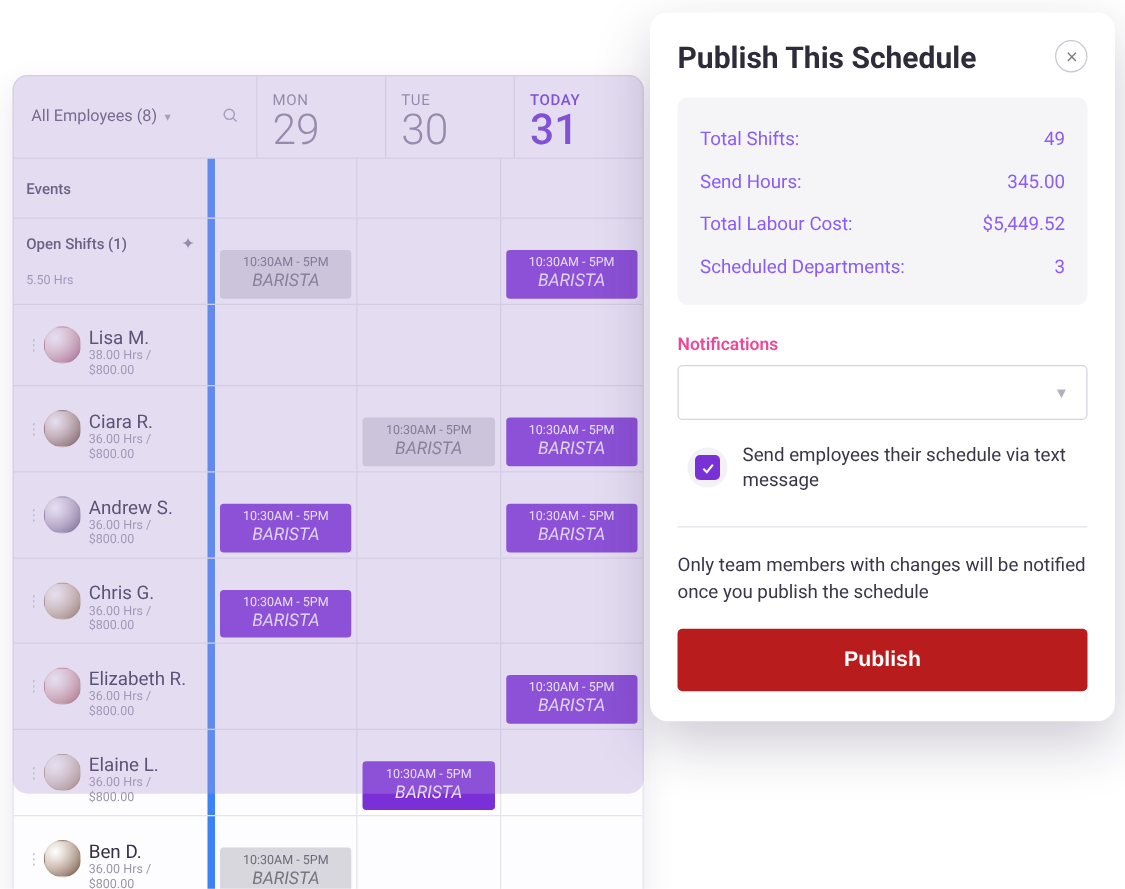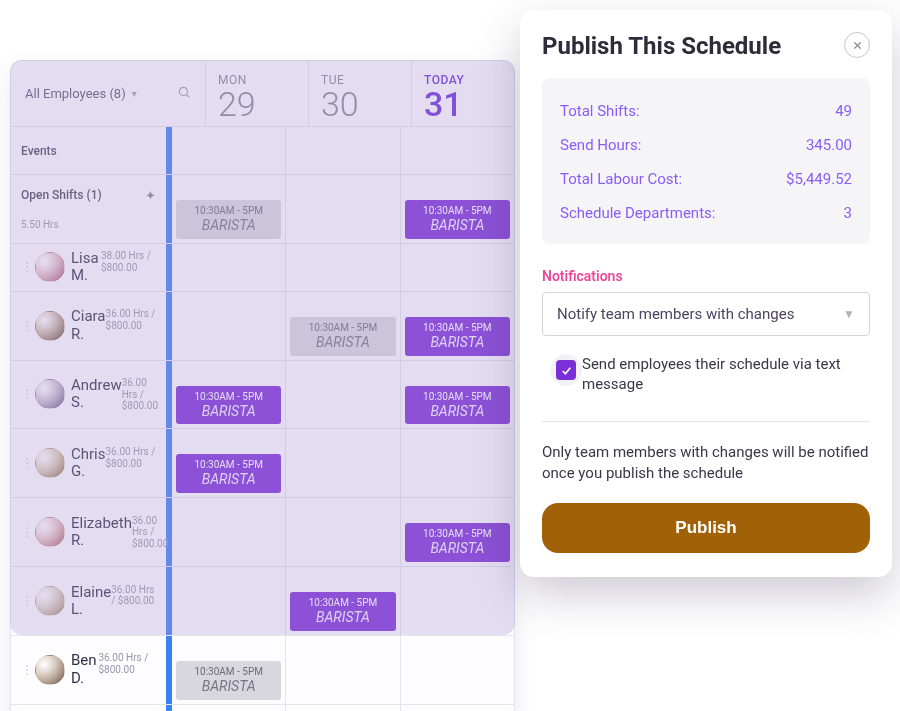"Schedule Departments:" span { text: Schedule -> Scheduled }
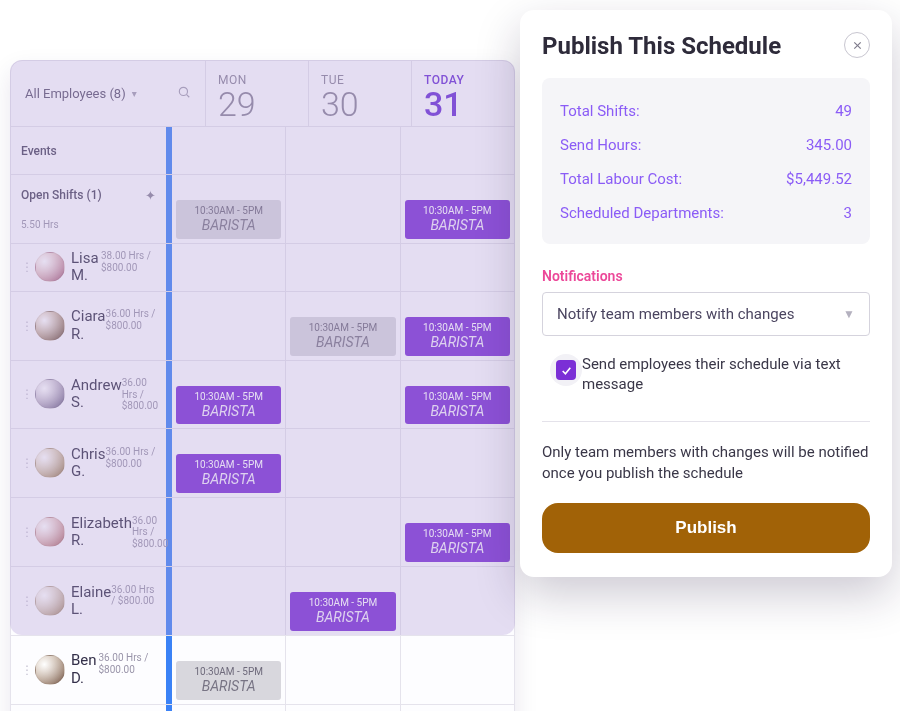"Lisa M." .emp-text { flex-direction: row -> column; margin-top: none -> 12px }
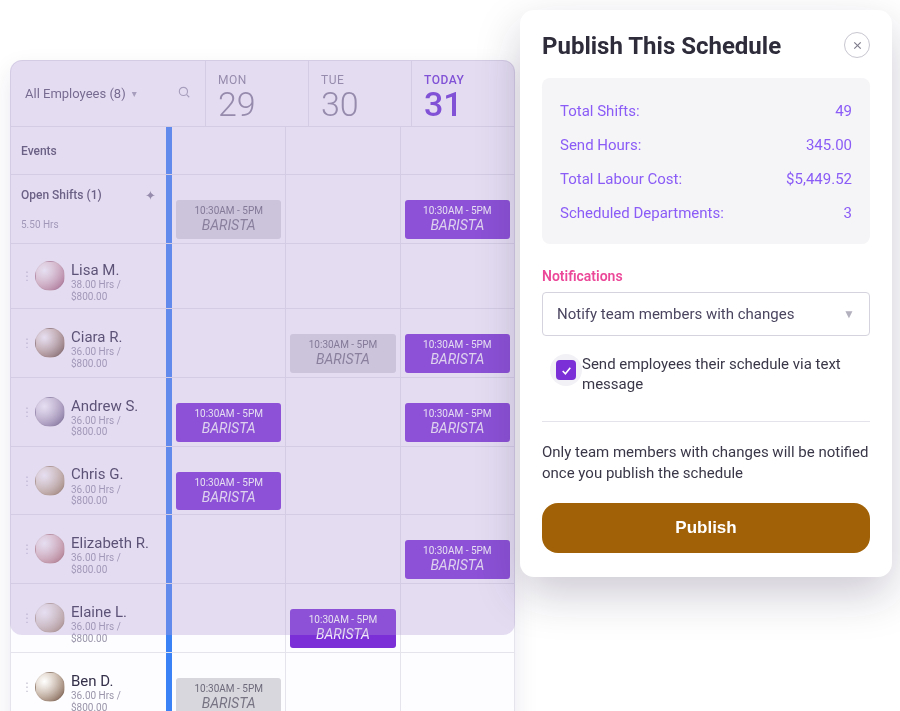"Notify team members with changes" span { html: <span>Notify team members with changes</span> -> none }
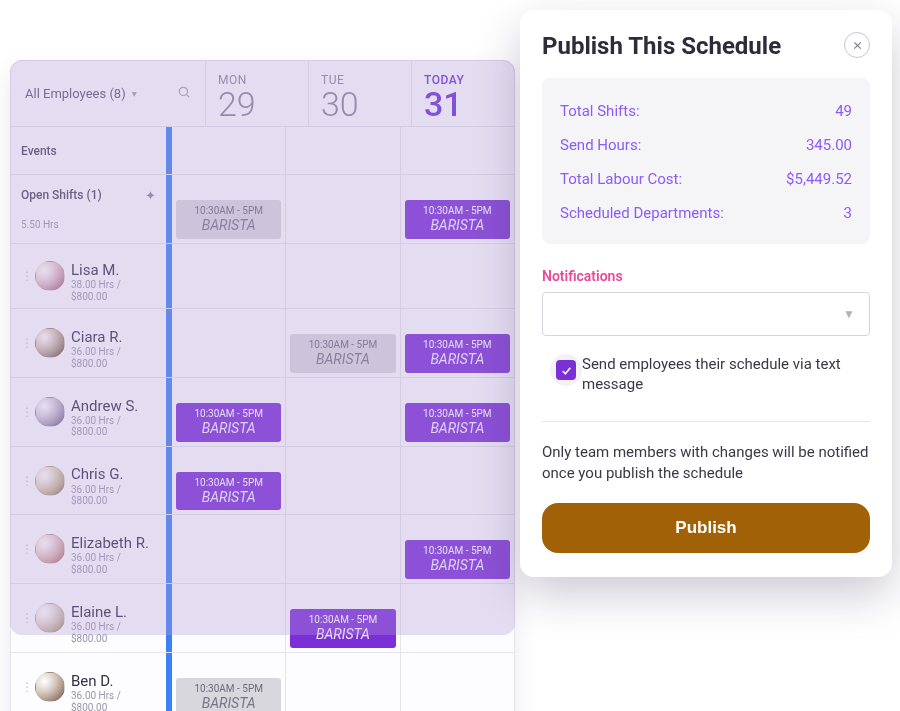"Send employees their schedule via" .check-row { align-items: flex-start -> center; gap: 0 -> 12px }
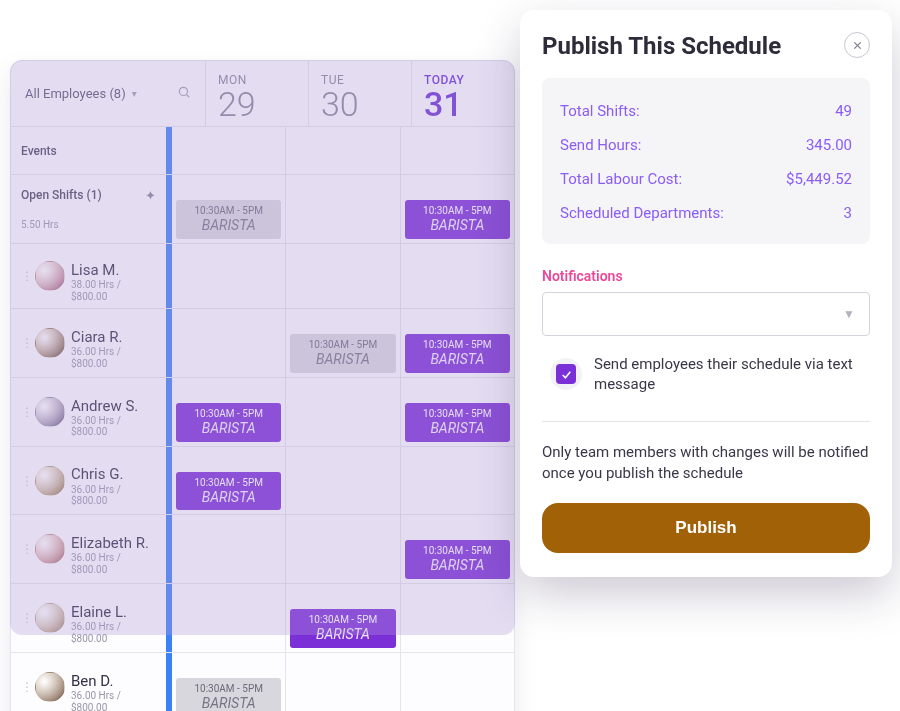"Publish" .publish-btn { background: #a16207 -> #b91c1c; border-radius: 16px -> 4px }
